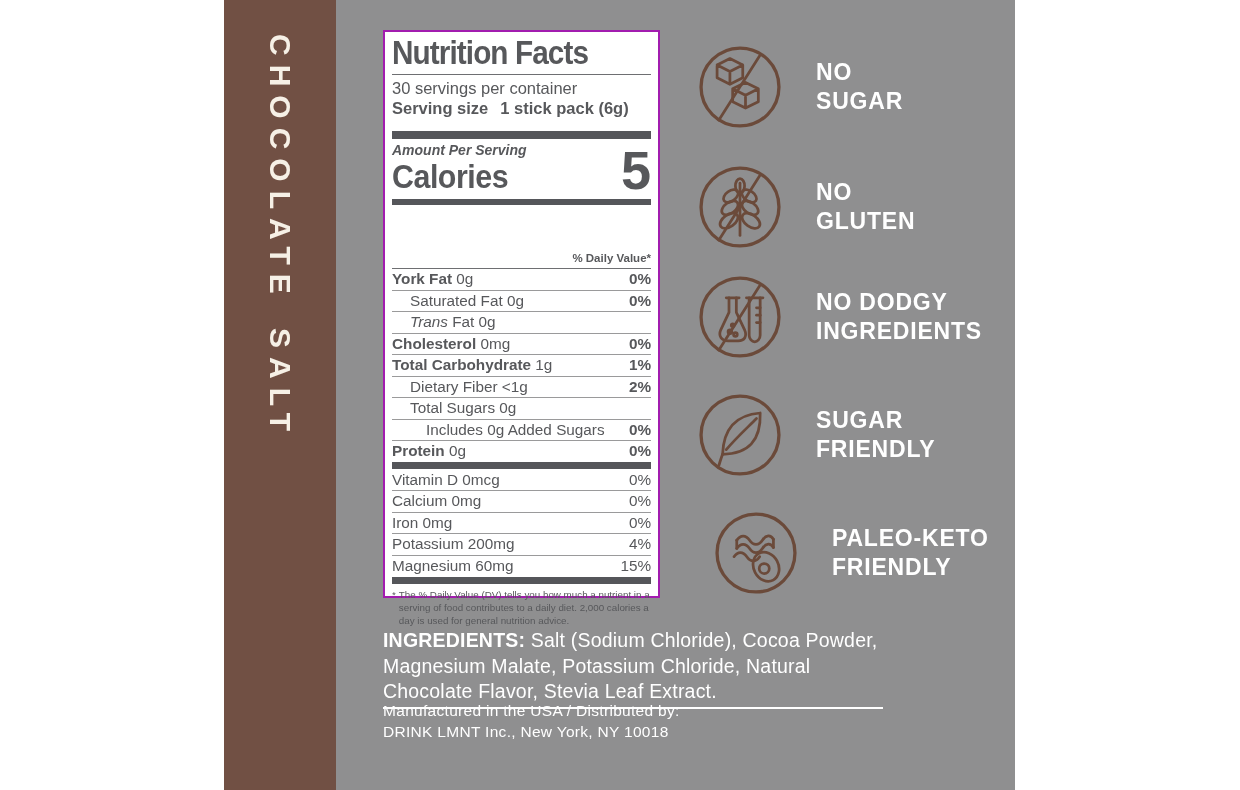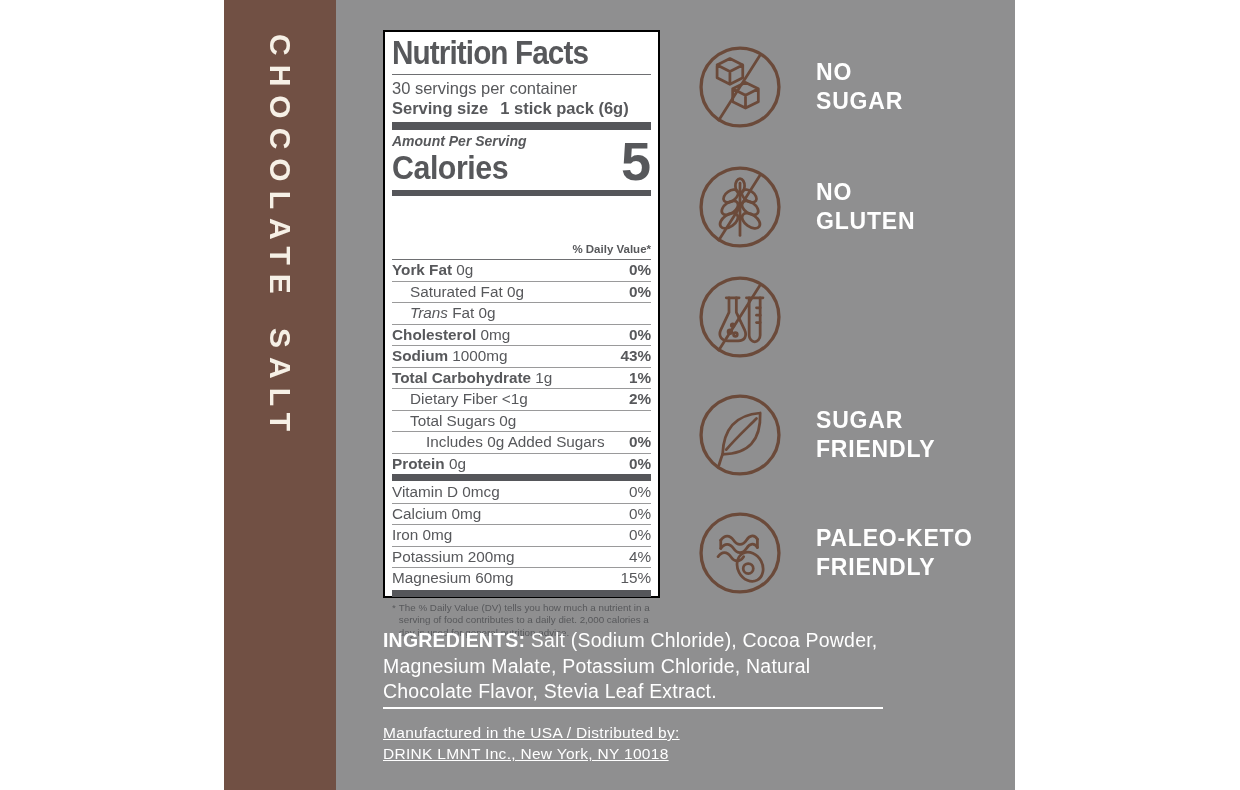"Nutrition Facts" .nf { border: 2px solid #000000 -> 2px solid #a21caf }
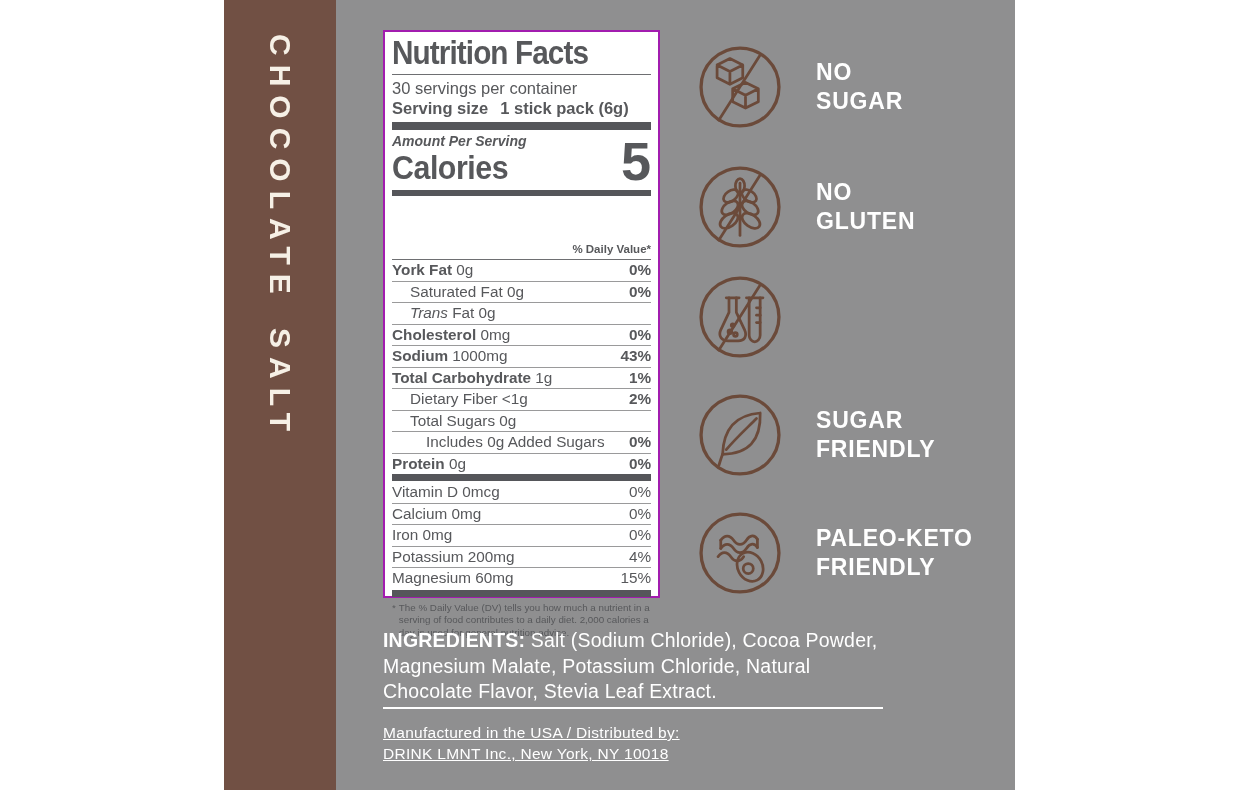"Serving size" .nf-ssrow { margin-bottom: 3px -> 12px }
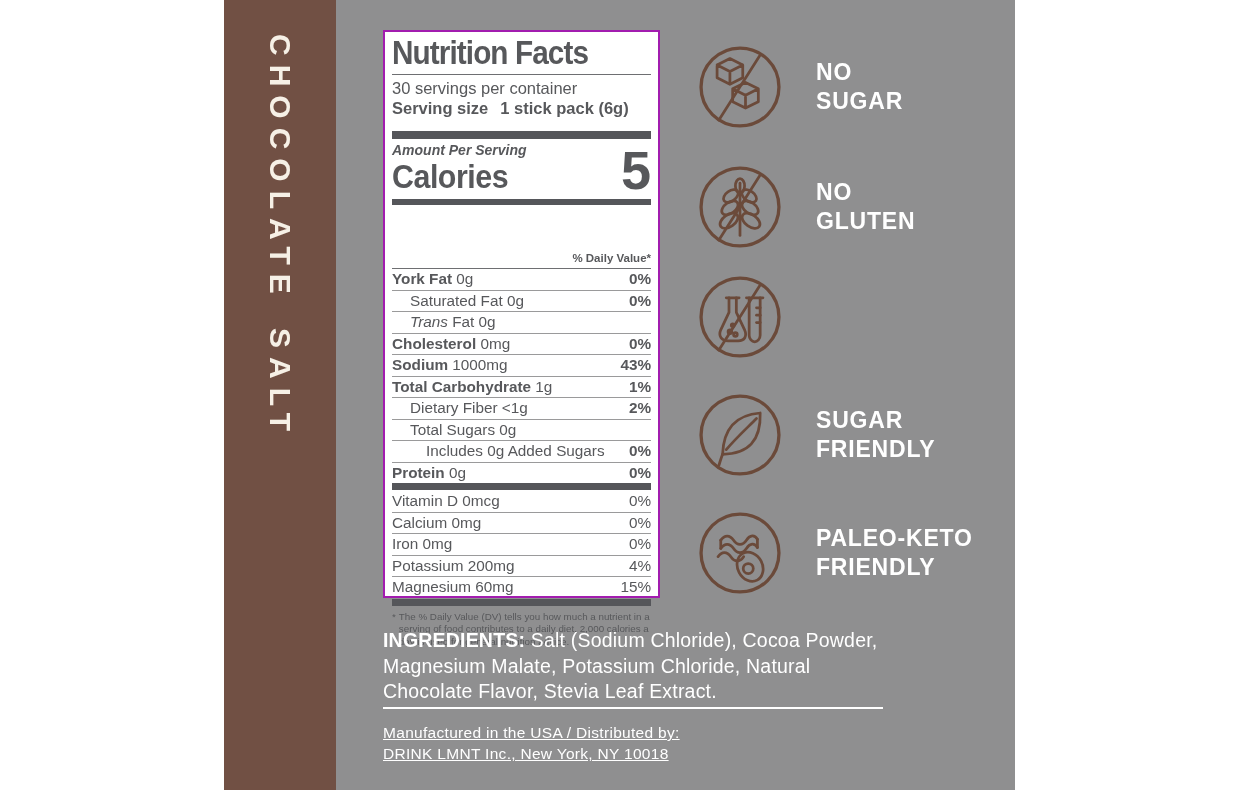"NO DODGY" div.claim-text { html: none -> <div> <div>NO DODGY</div> <div>INGREDIENTS</div> </div> }
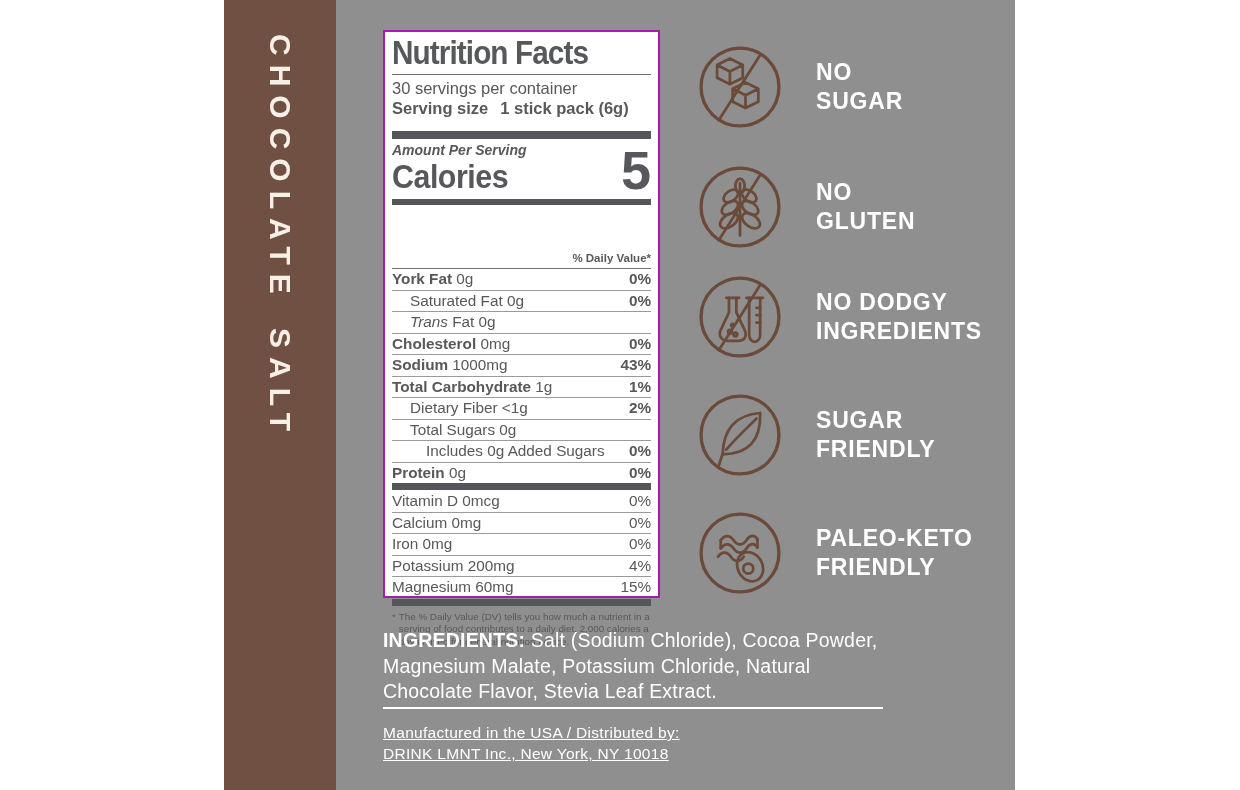"Sodium 1000mg" div.n-row { html: <div> <span><b>Sodium</b> 1000mg</span> <span>43%</span> </div> -> none }
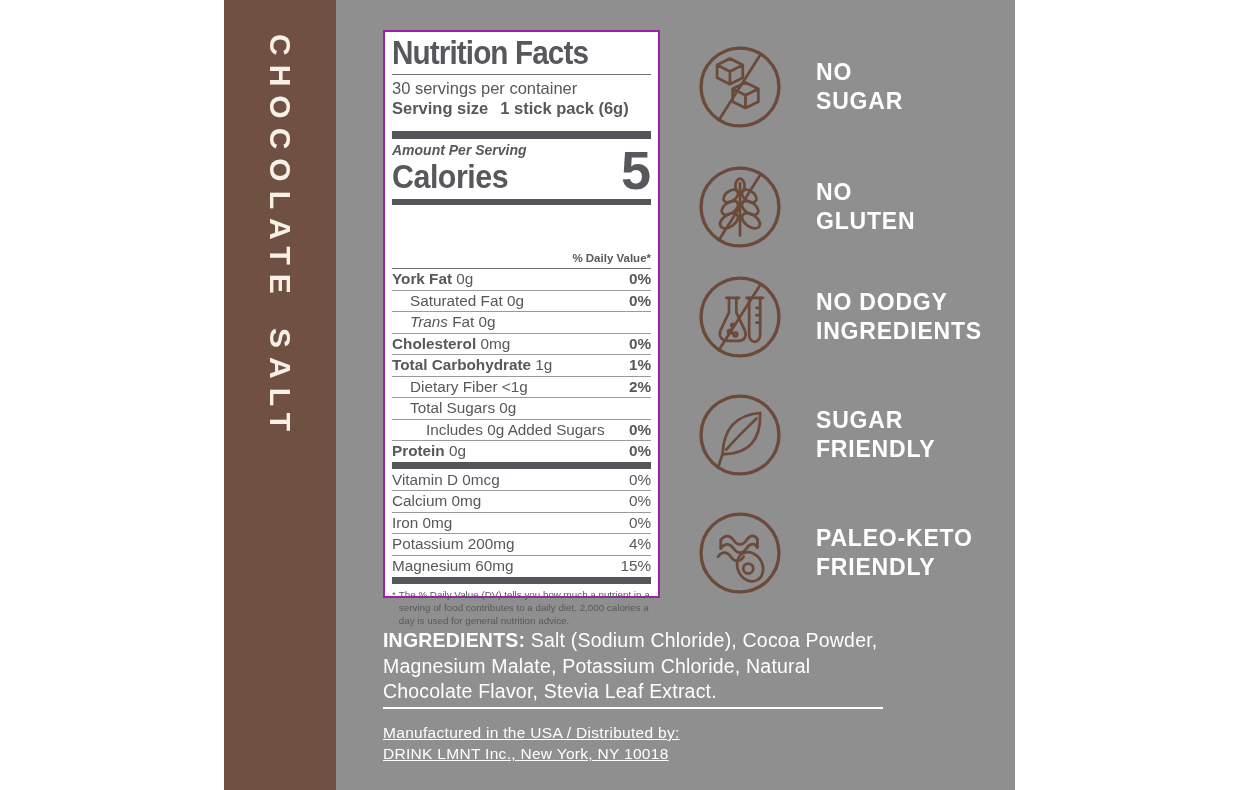"PALEO-KETO" div.claim { left: 360px -> 376px }
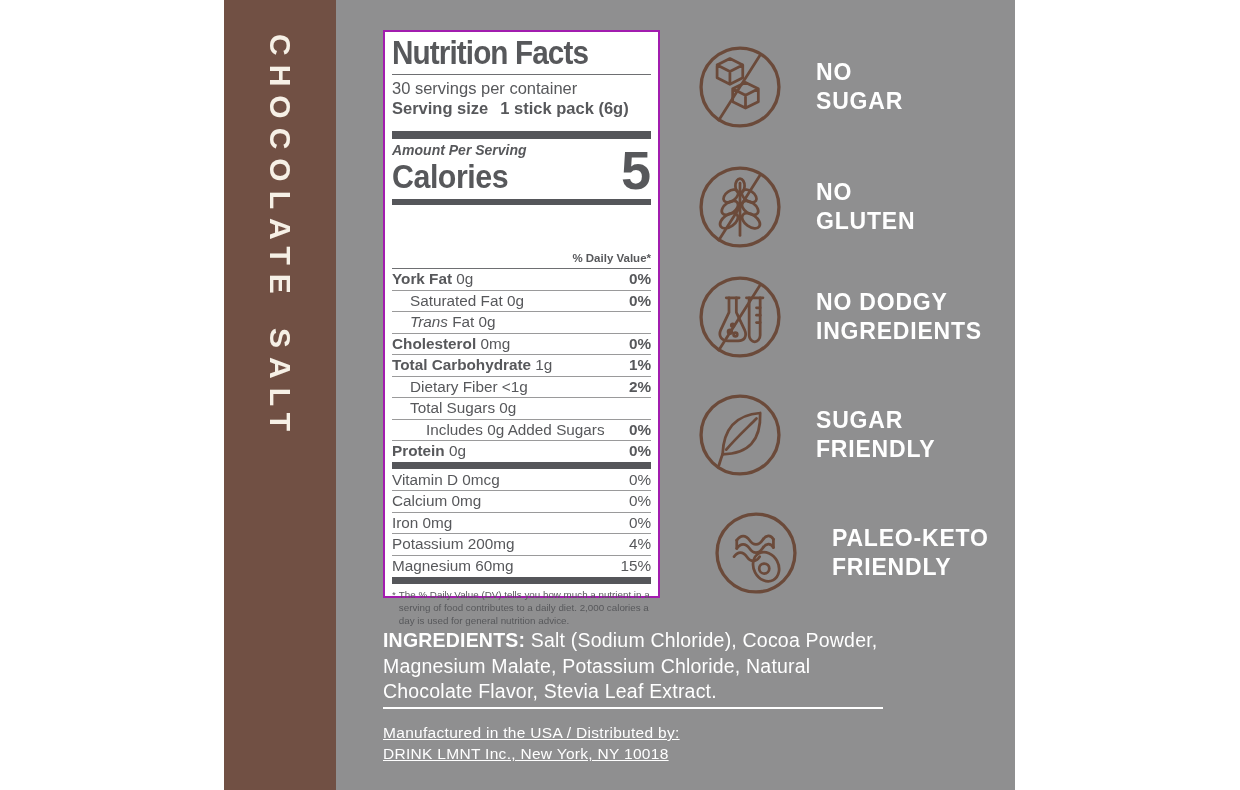"Manufactured in the USA /" .footer { text-decoration: underline -> none; top: 722px -> 700px }
